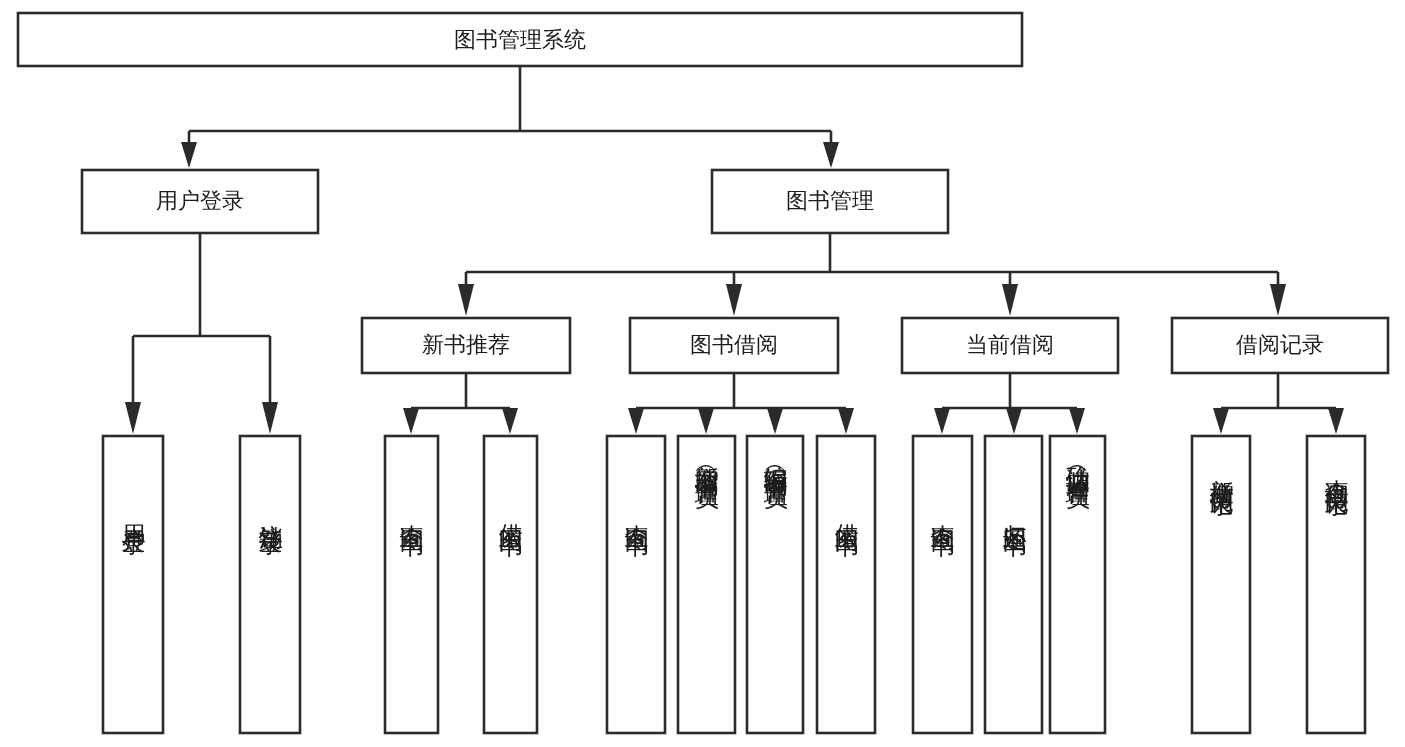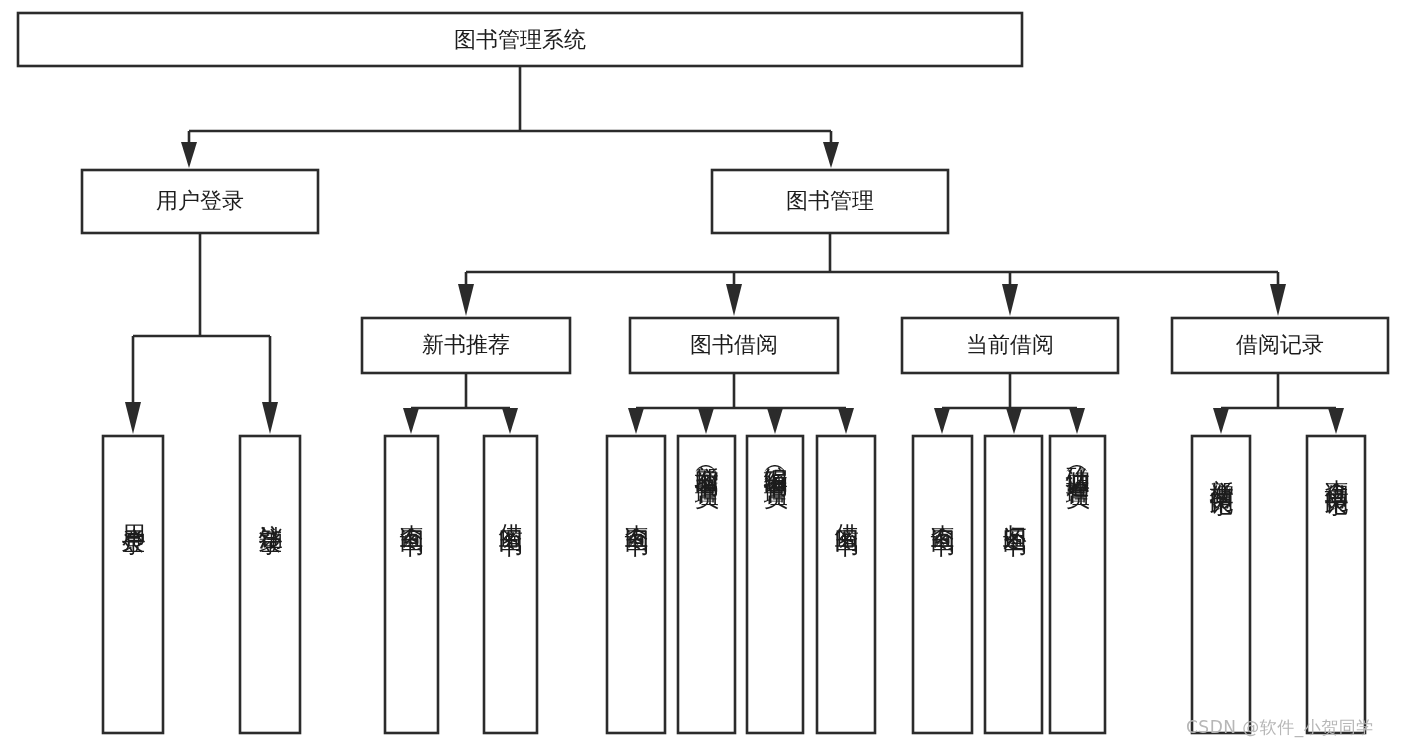"CSDN @软件_小贺同学" div.watermark { html: <div>CSDN @软件_小贺同学</div> -> none }
